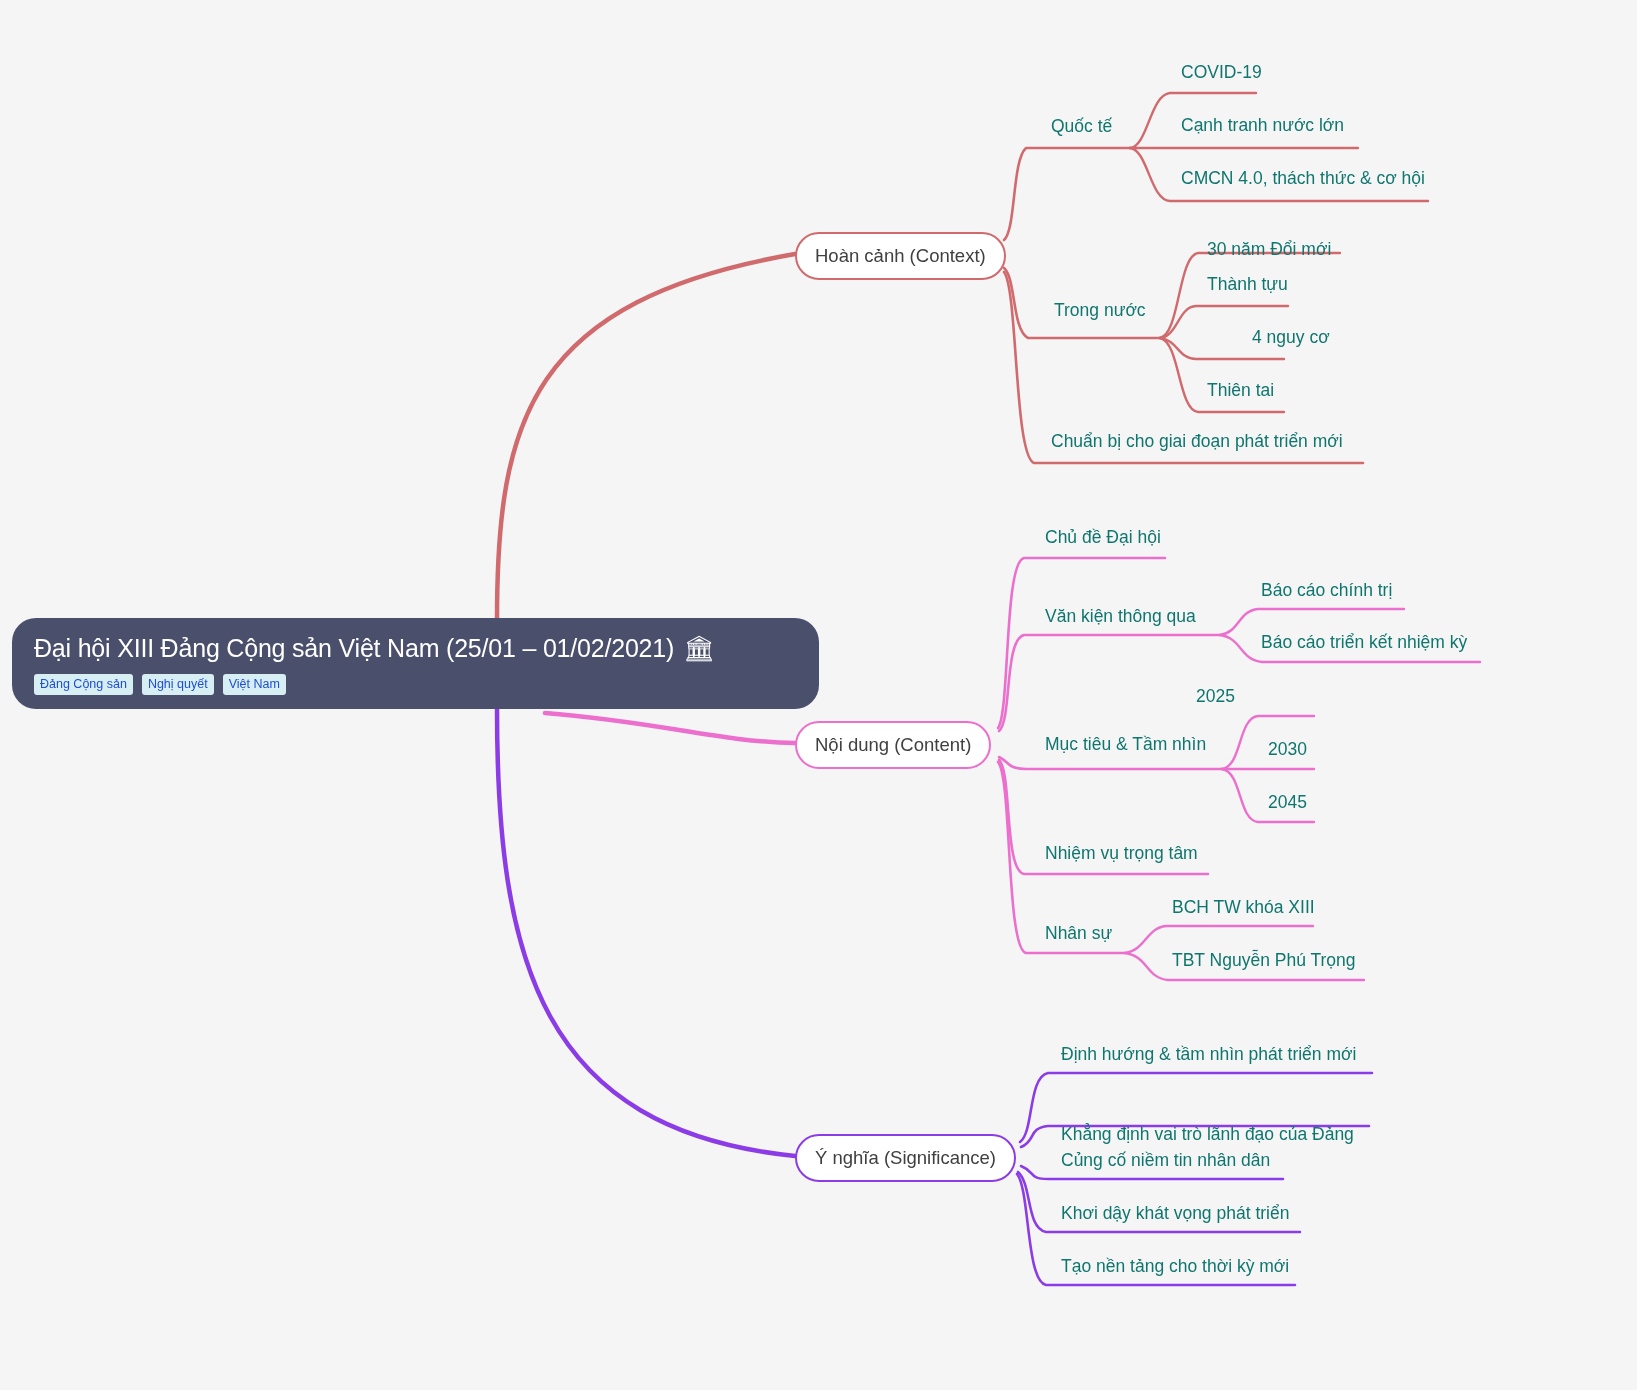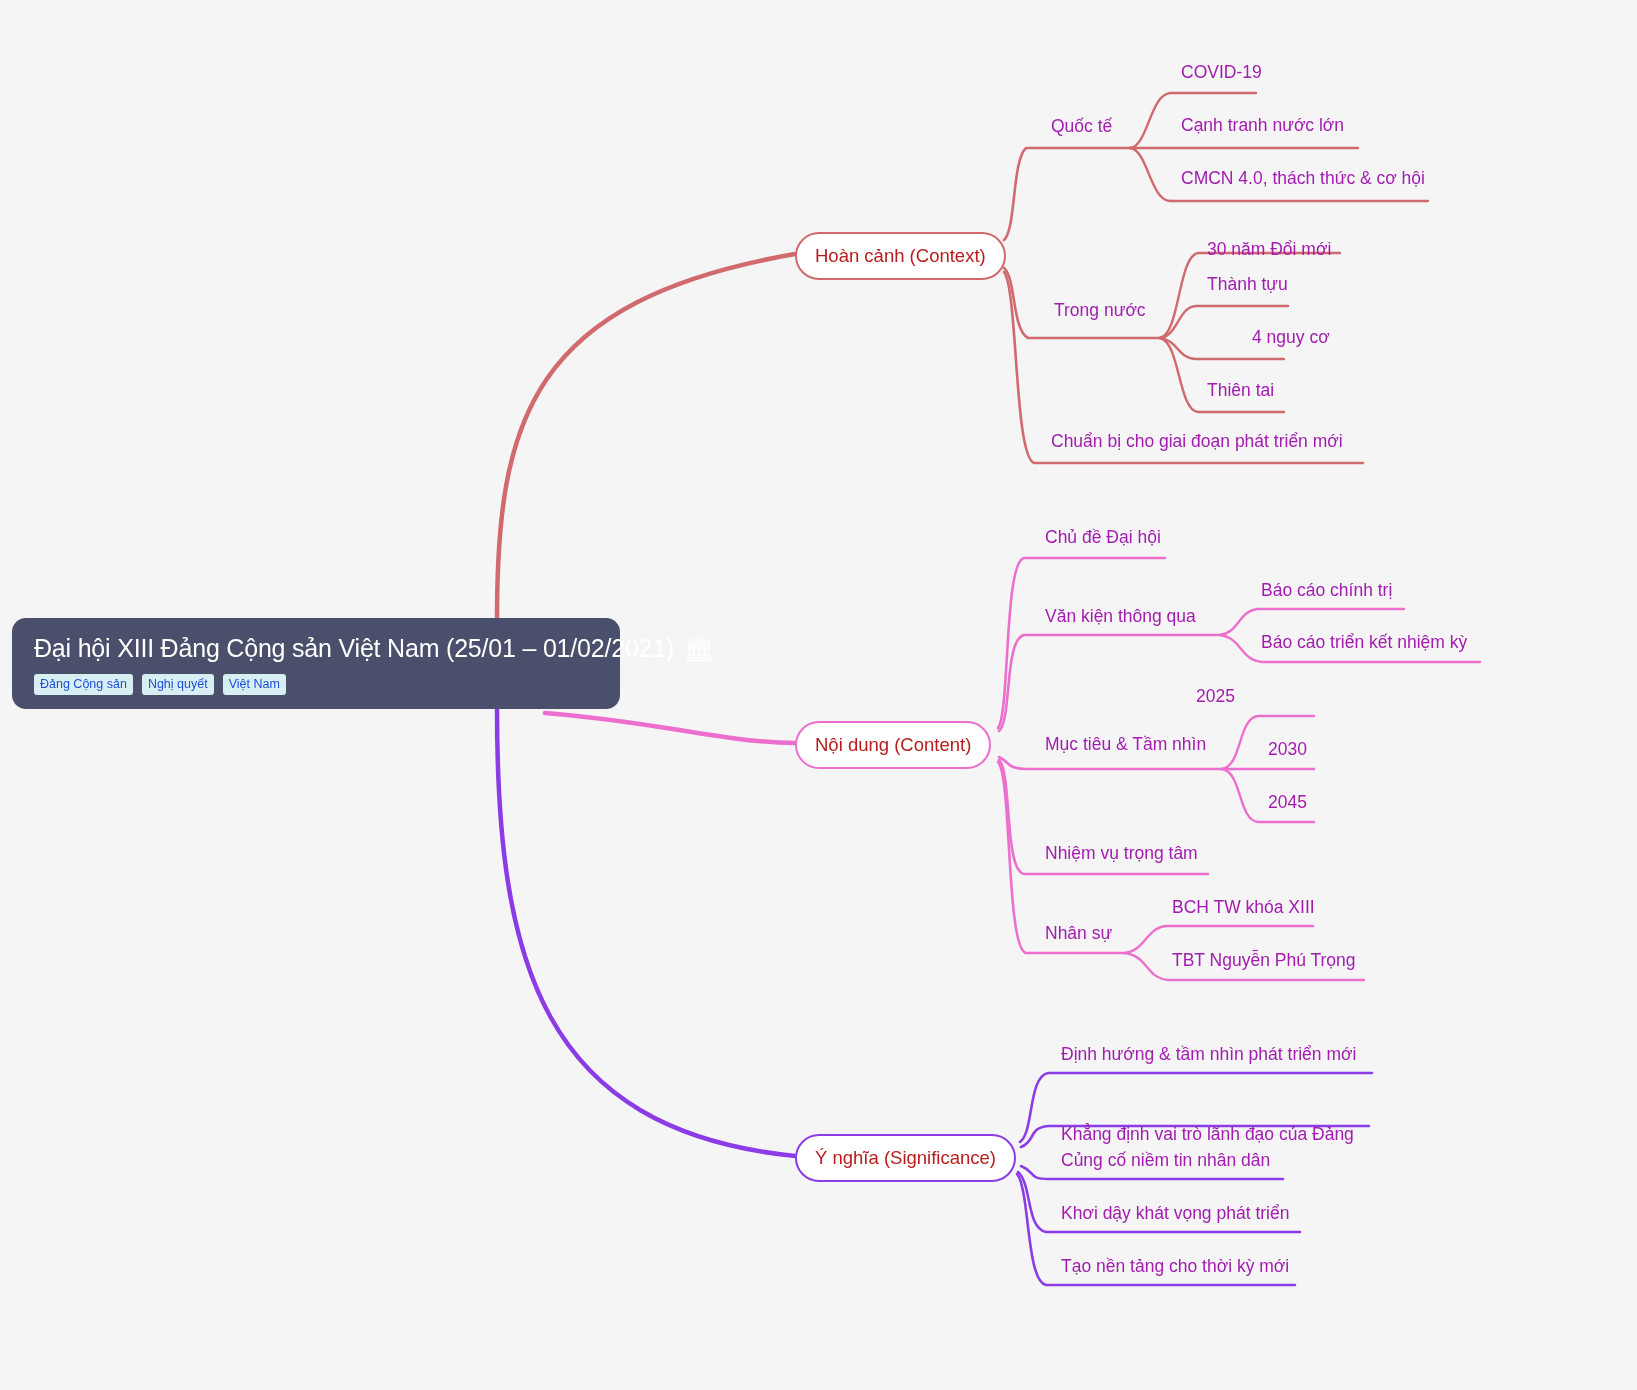"COVID-19" .label { color: #a21caf -> #0f766e }
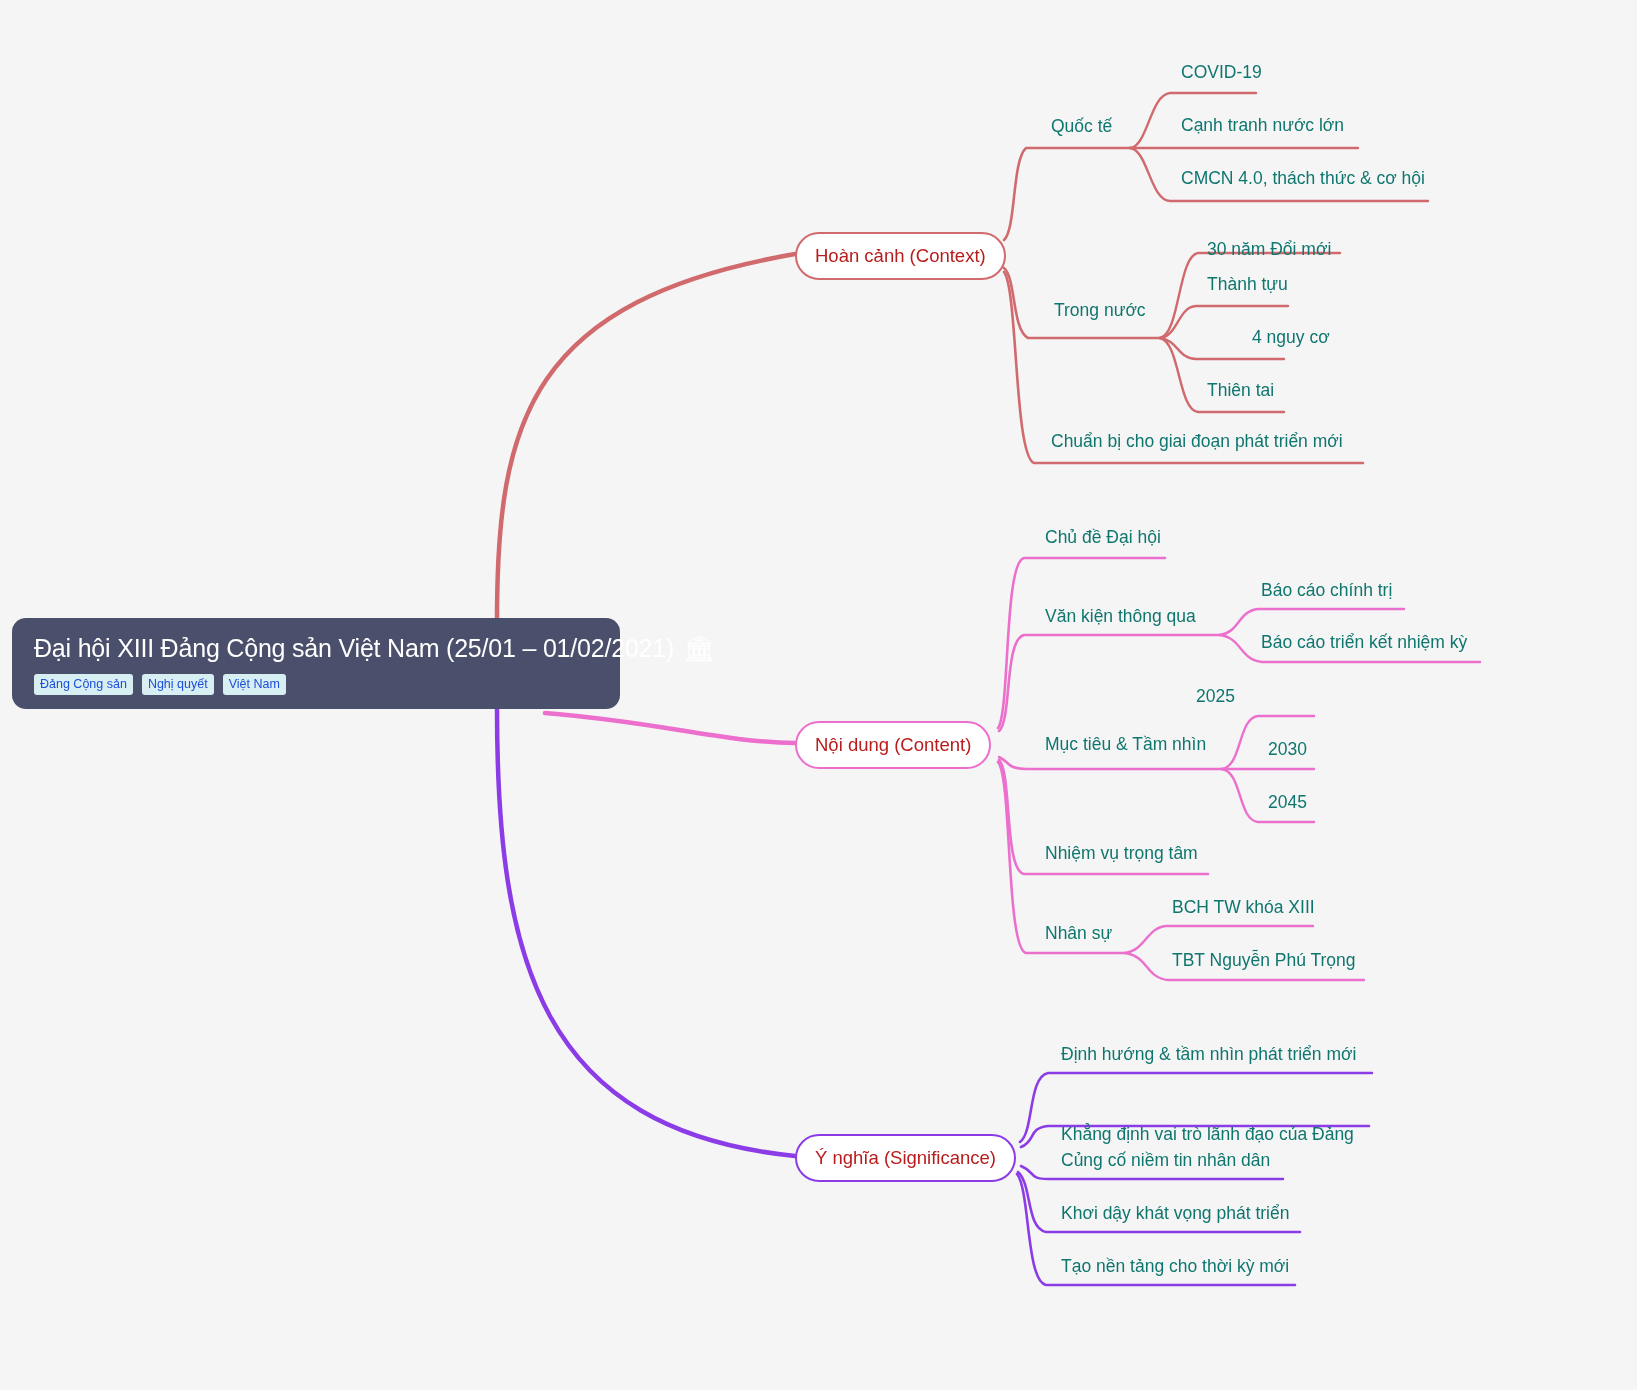"Hoàn cảnh (Context)" .pill { color: #b91c1c -> #404040 }
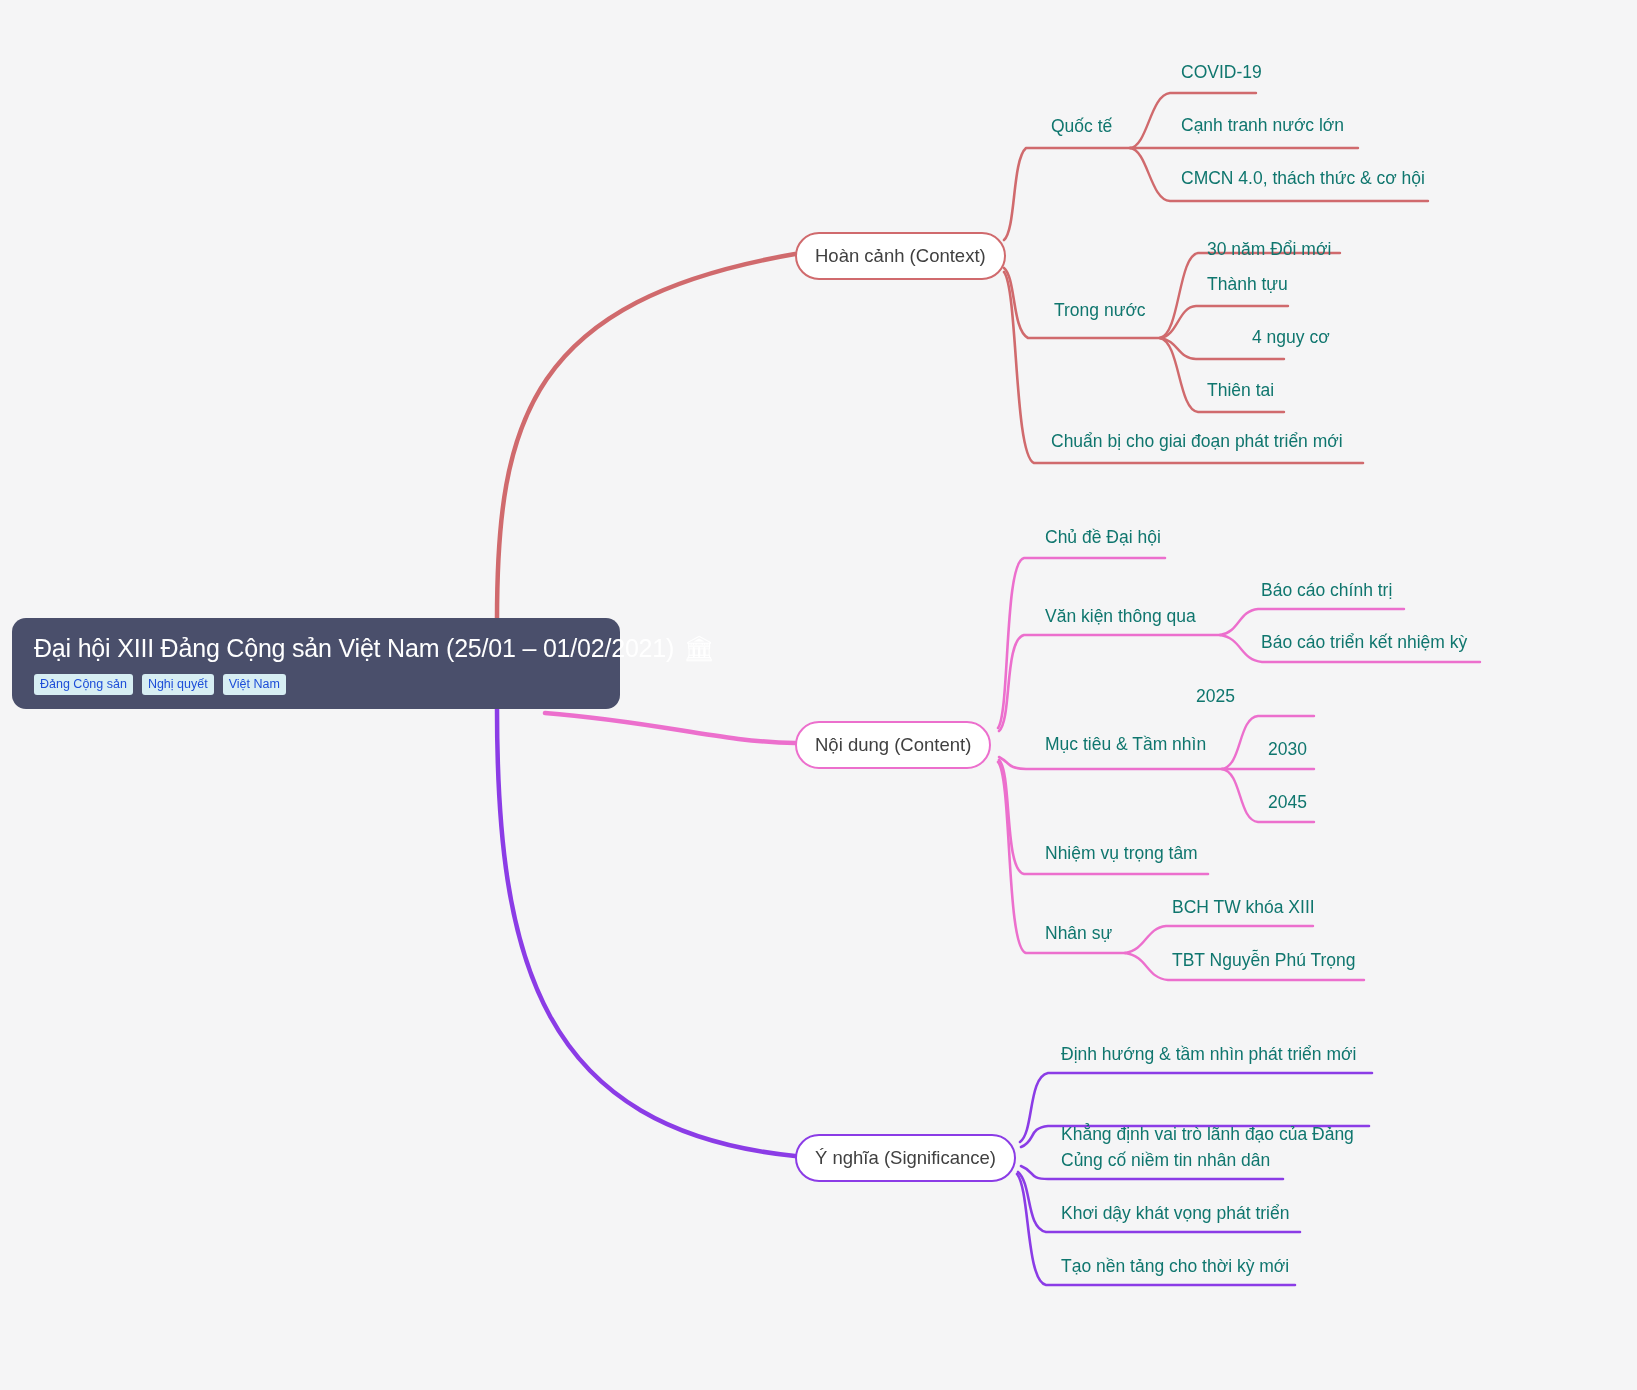"Đại hội XIII Đảng Cộng" .root-node { border-radius: 14px -> 24px; width: 608px -> 807px }
